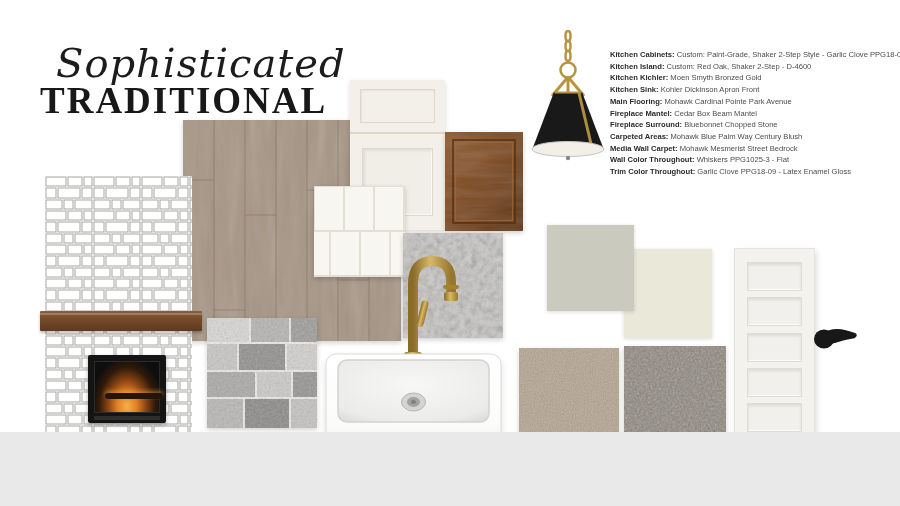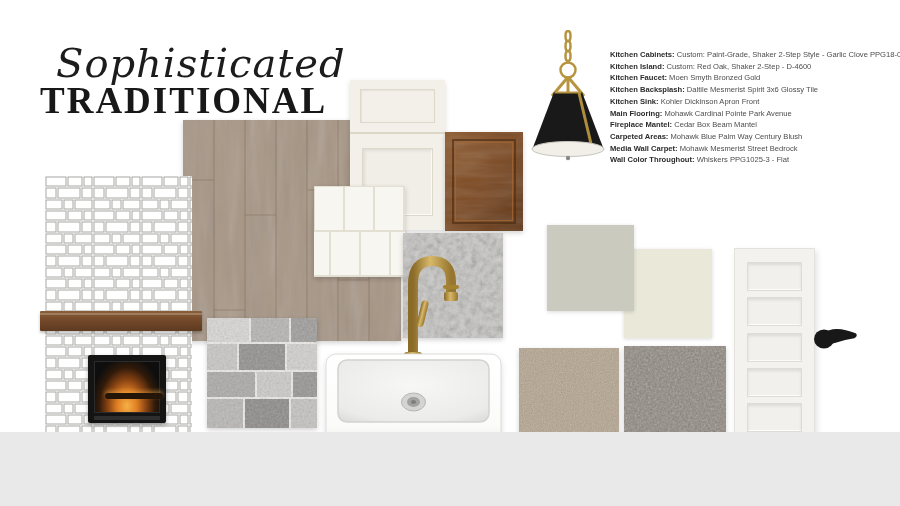"Kitchen Faucet:" b { text: Faucet -> Kichler }
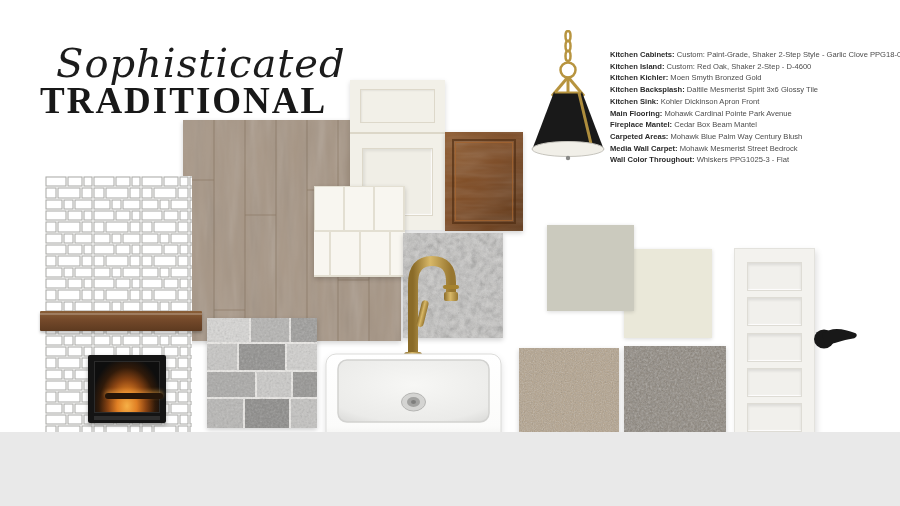"Kitchen Backsplash: Daltile Mesmerist" div.spec-row { html: <div><b>Kitchen Backsplash:</b> <span>Daltile Mesmerist Spirit 3x6 Glossy Tile</span></div> -> none }
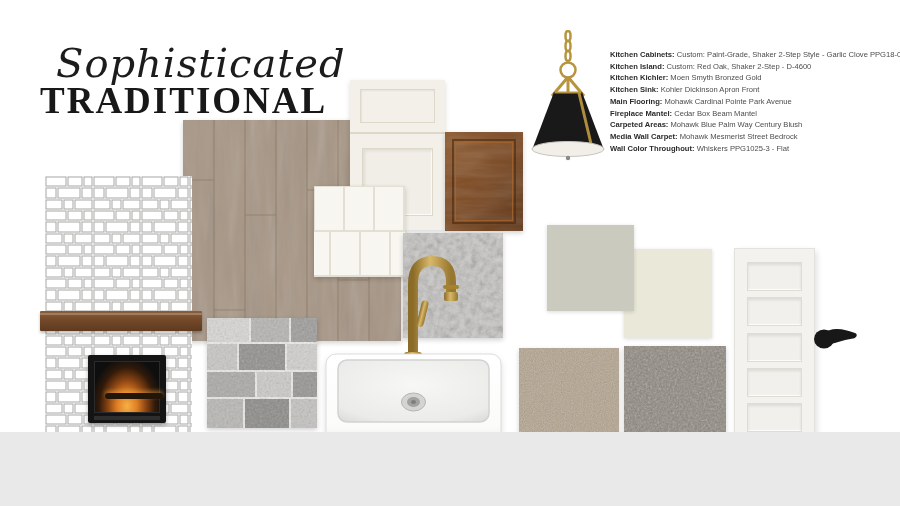"Fireplace Surround: Bluebonnet Chopped" div.spec-row { html: none -> <div><b>Fireplace Surround:</b> <span>Bluebonnet Chopped Stone</span></div> }
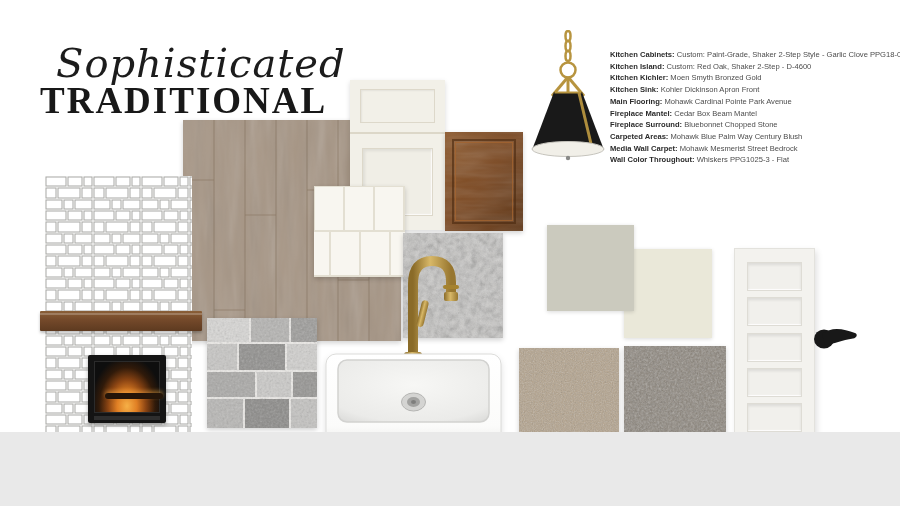"Trim Color Throughout: Garlic Clove" div.spec-row { html: none -> <div><b>Trim Color Throughout:</b> <span>Garlic Clove PPG18-09 - Latex Enamel Gloss</span></div> }
